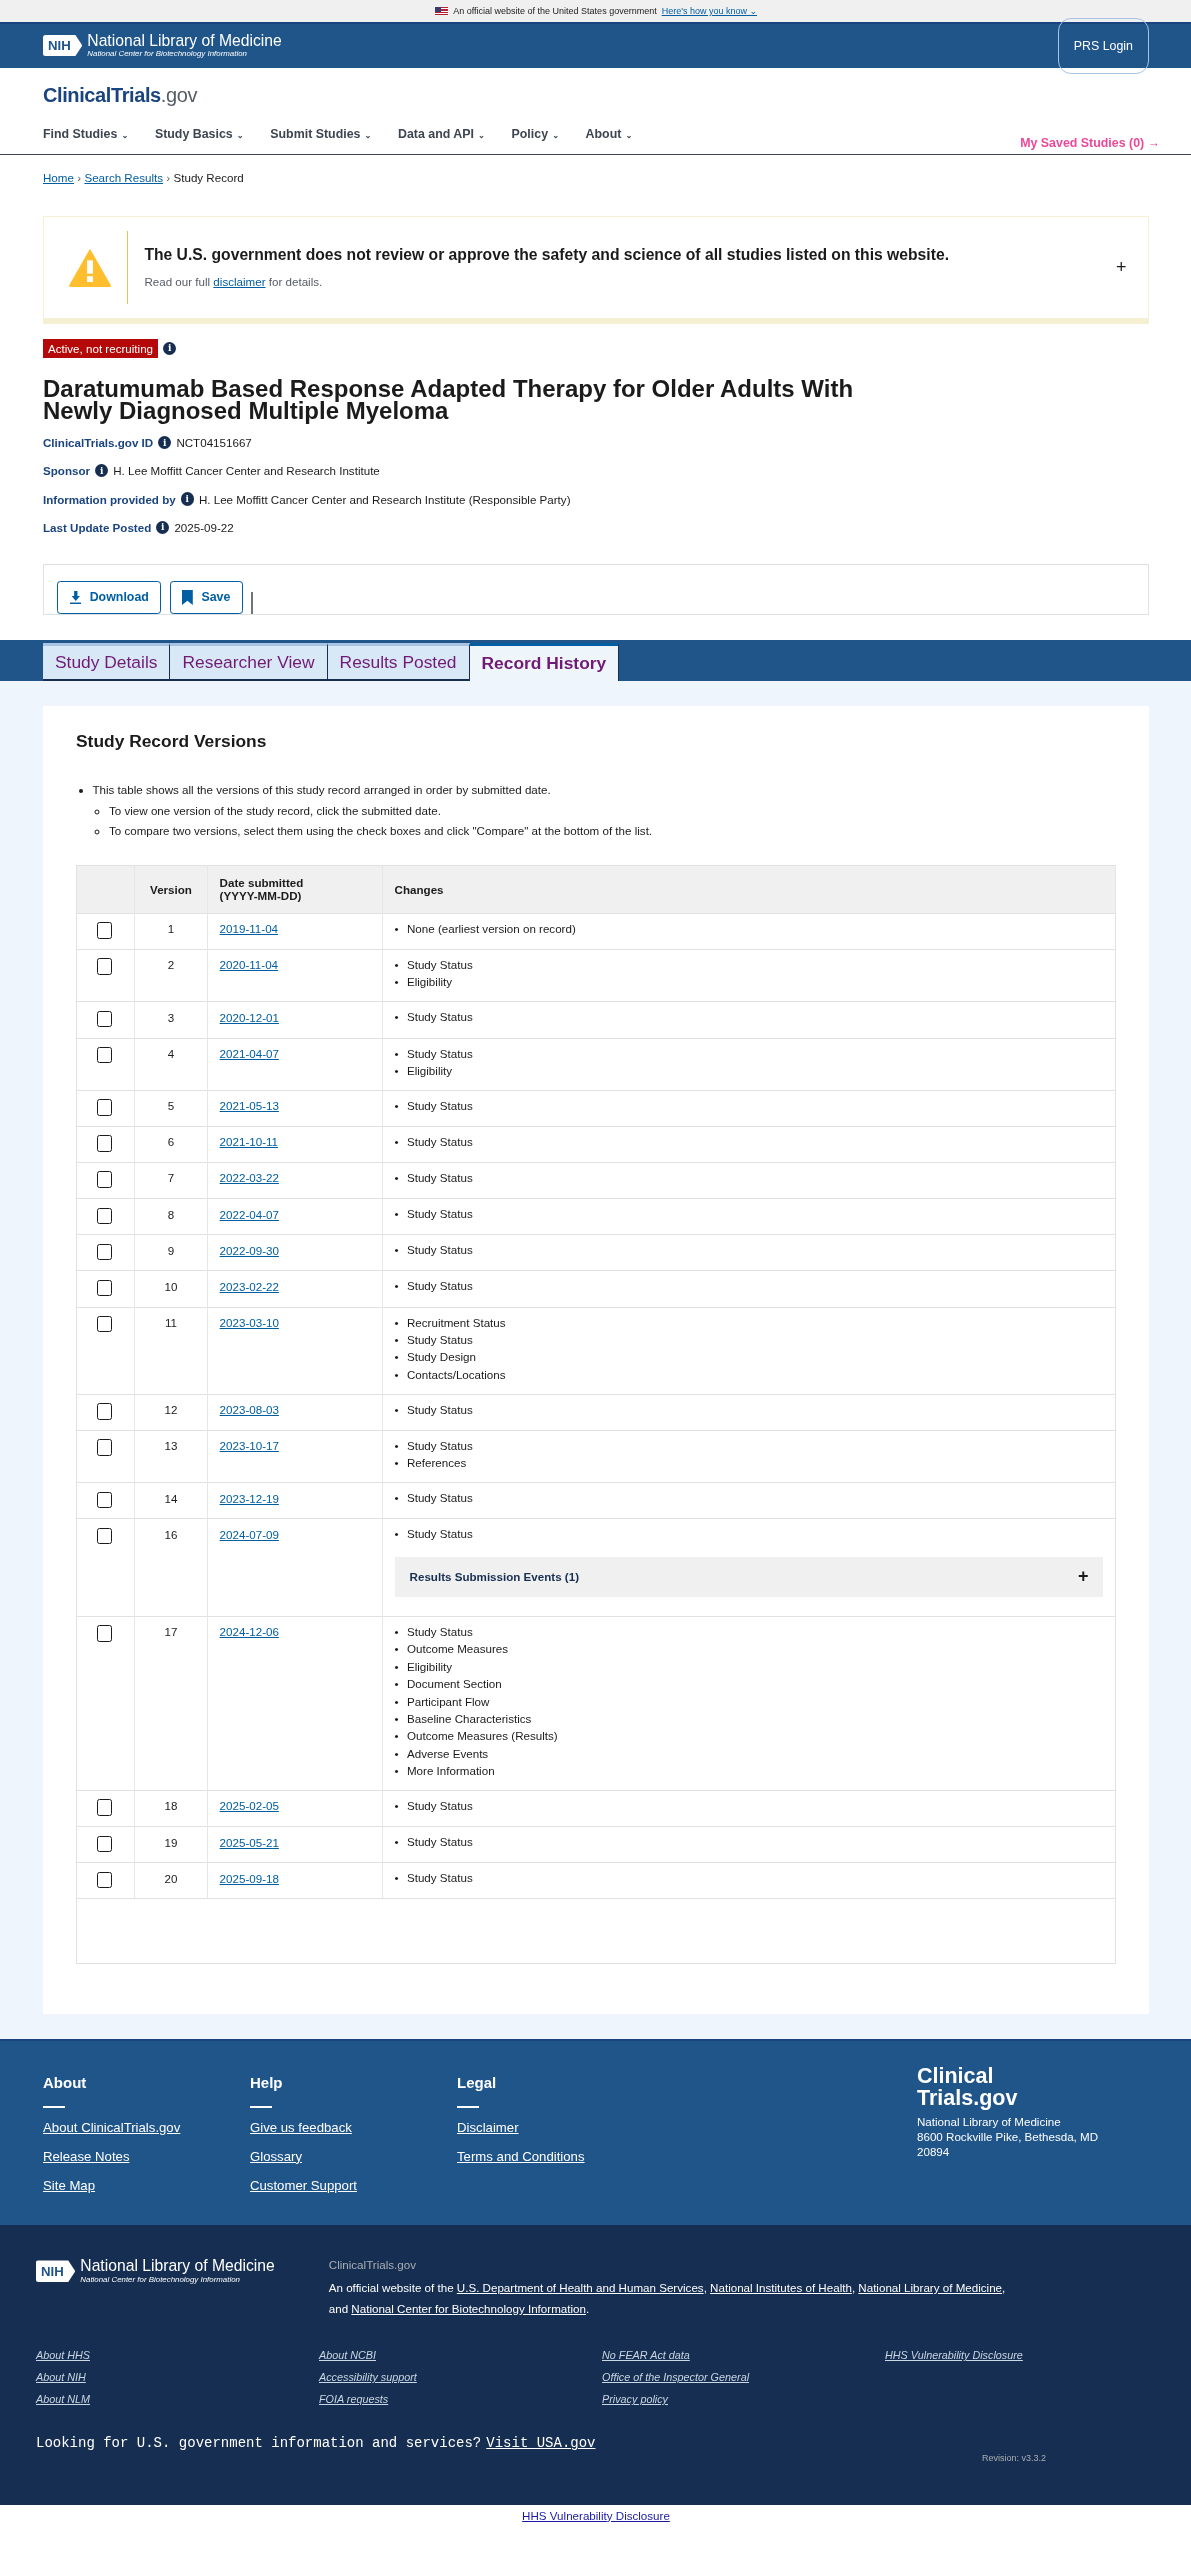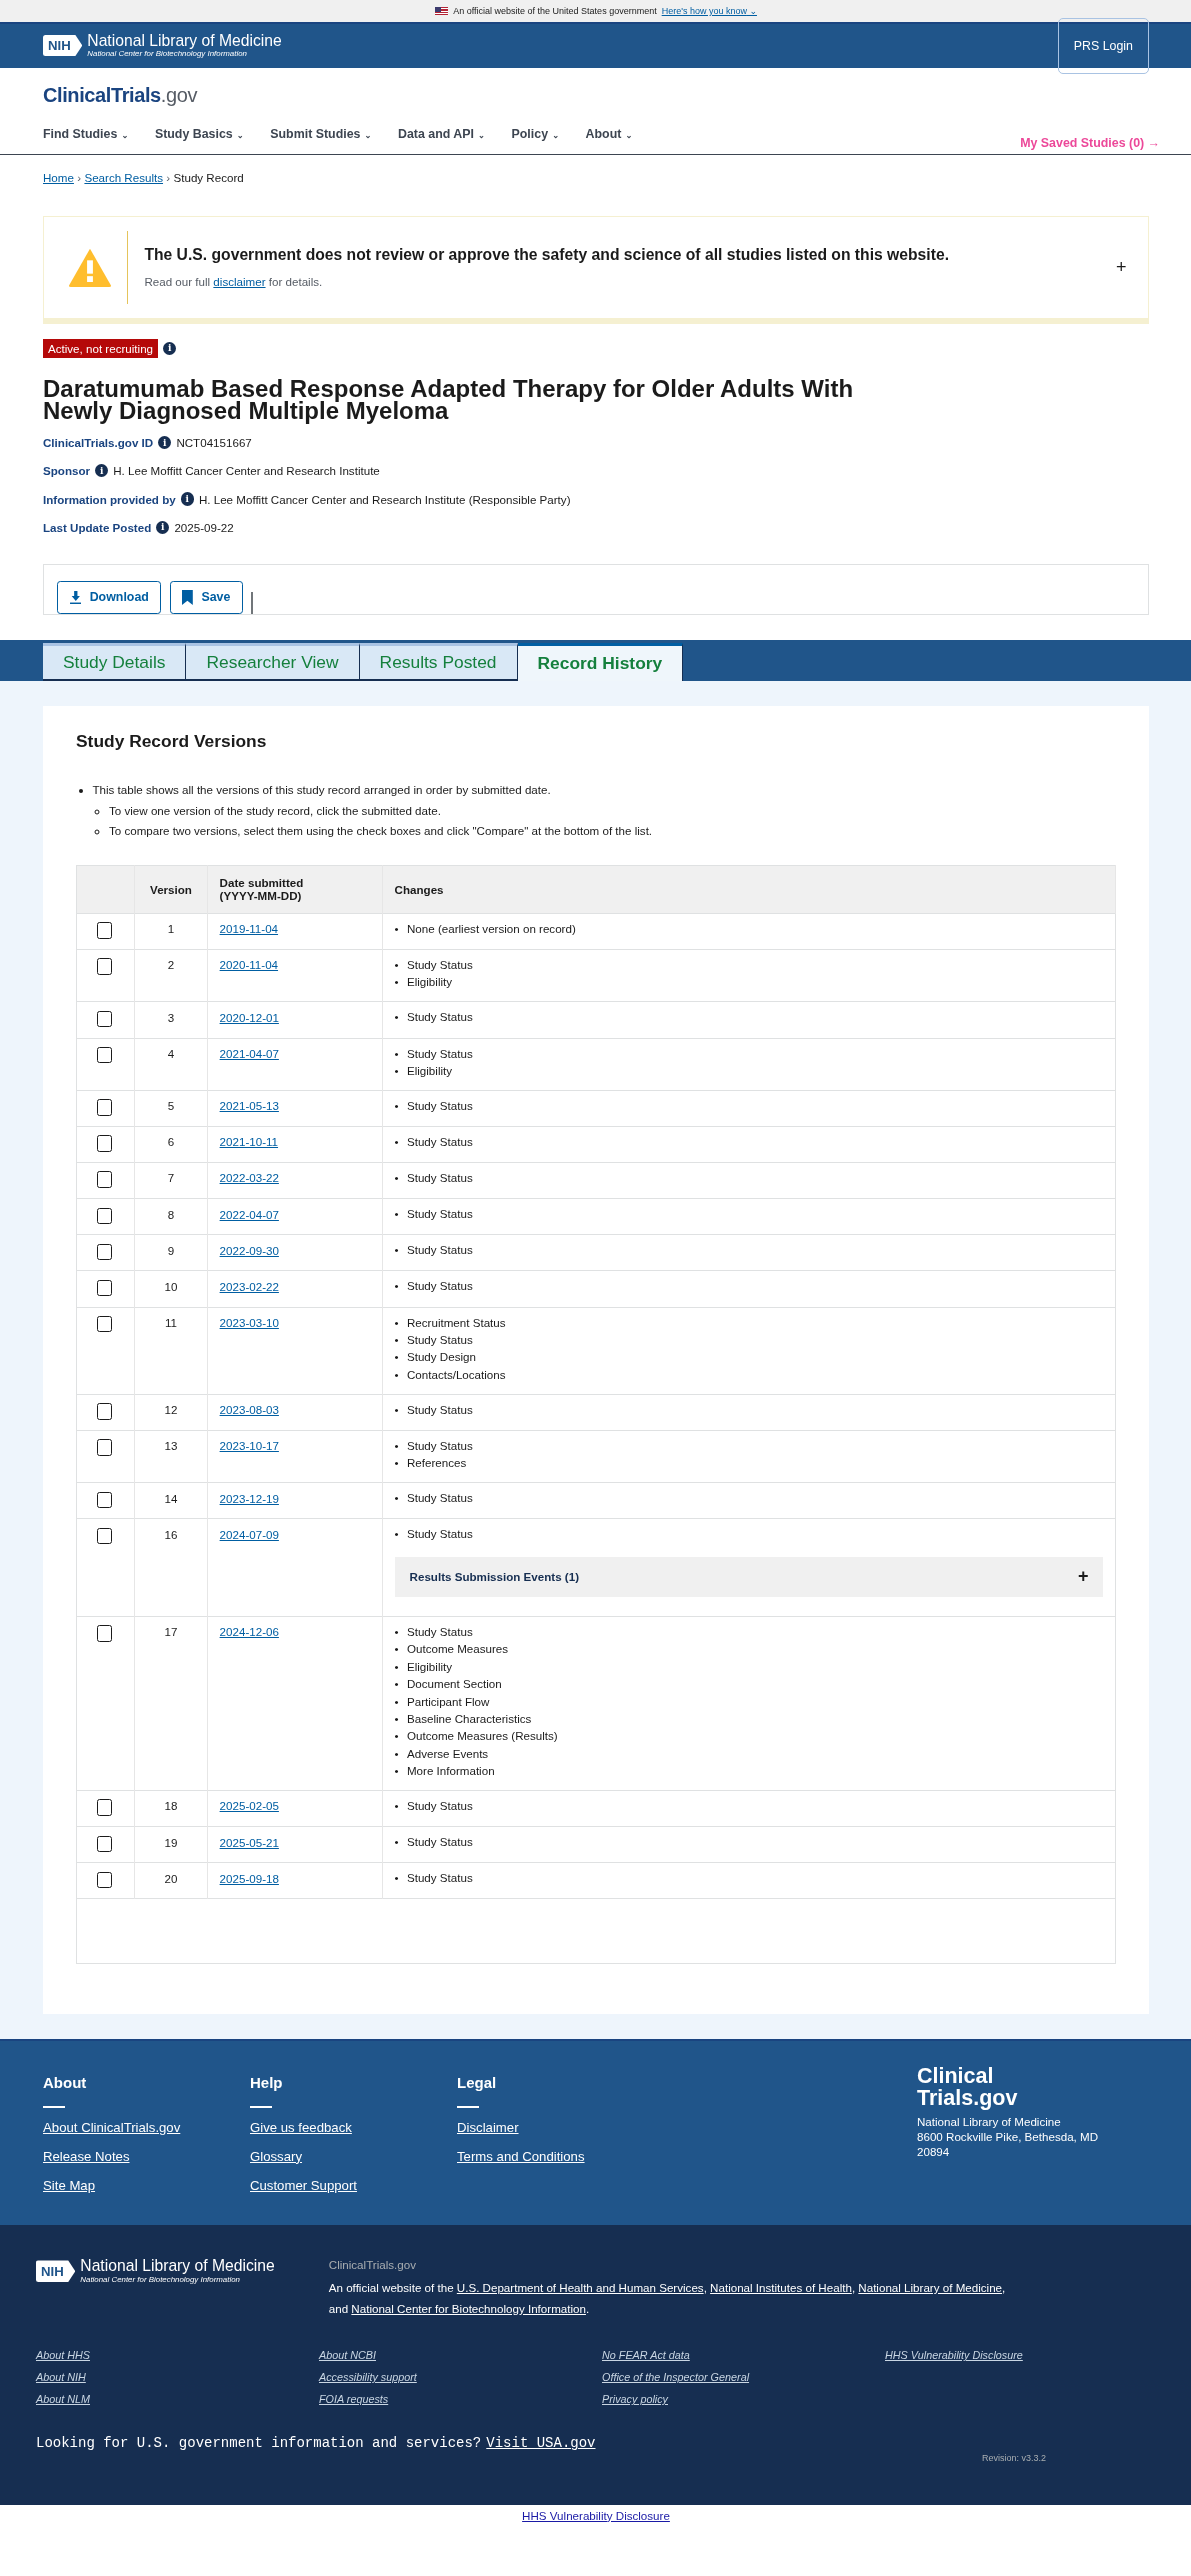"PRS Login" .prs-btn { border-radius: 5px -> 13px }
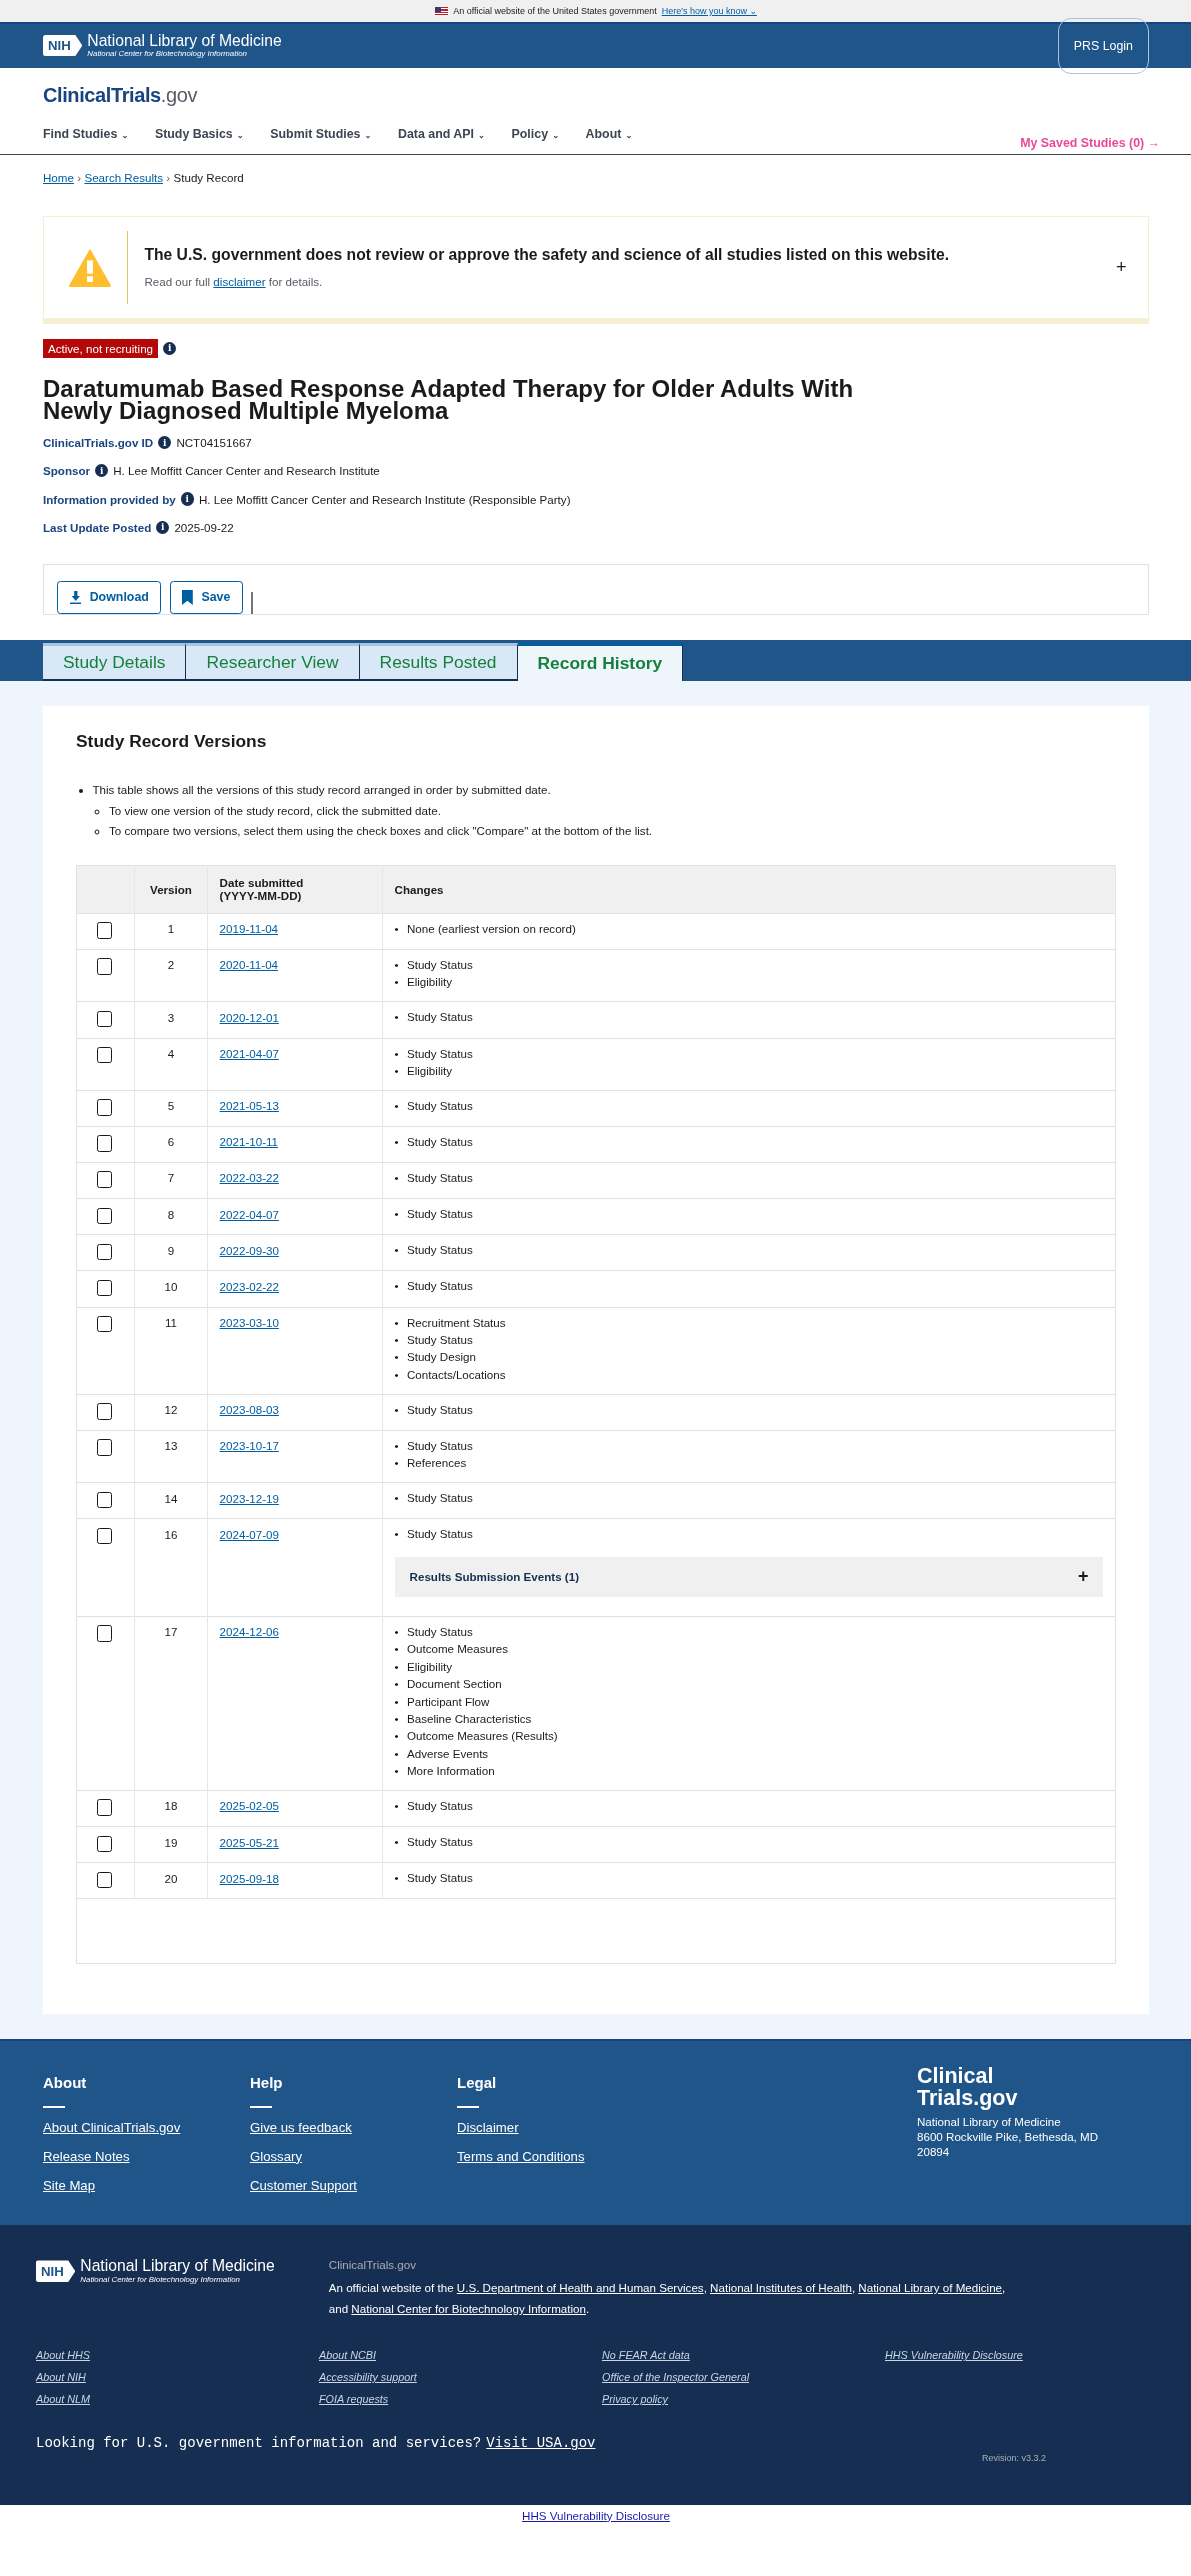"Study Details" .tab { color: #15803d -> #701a75; padding: 0 20px -> 0 12px }
